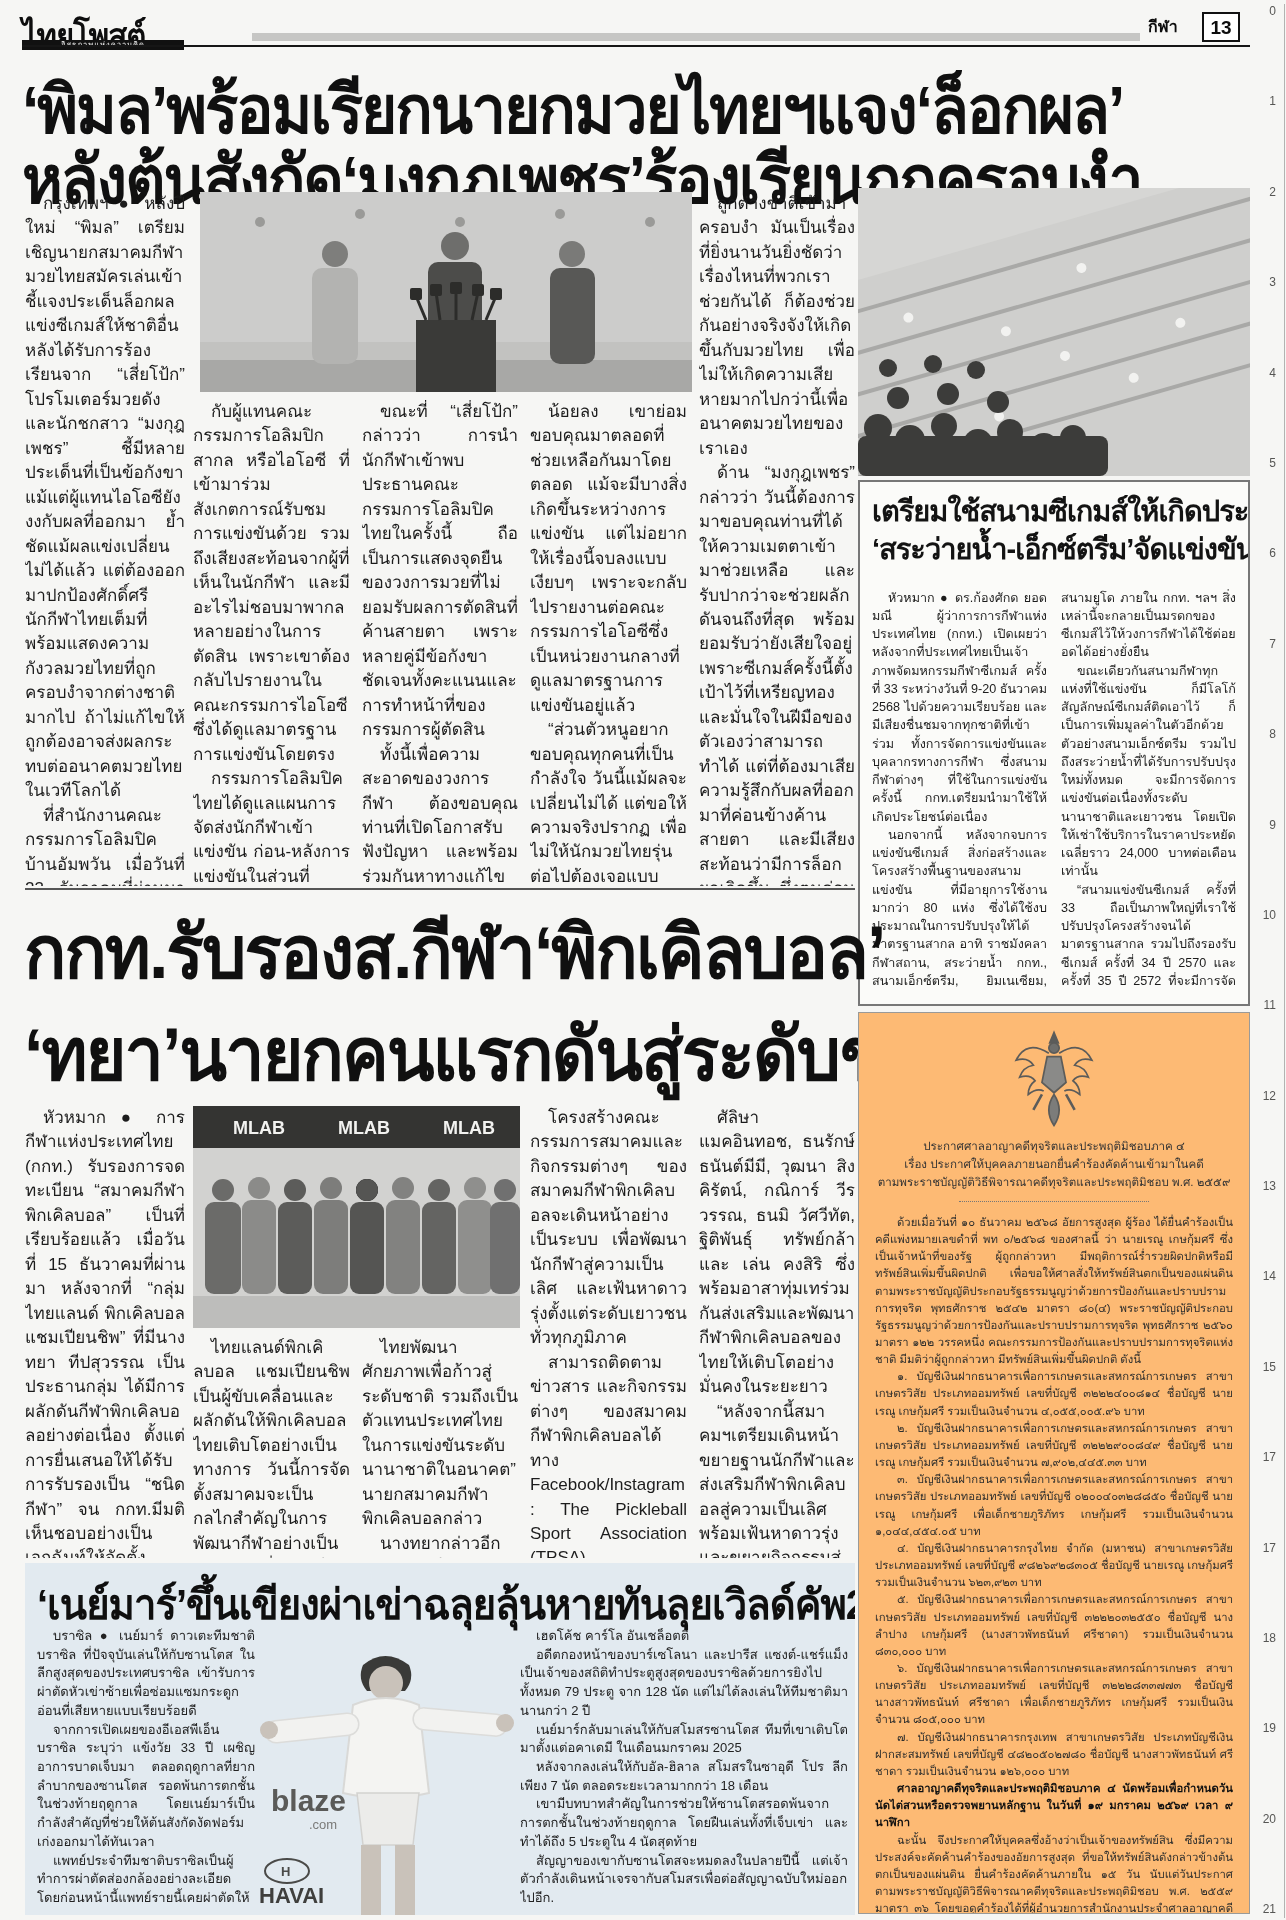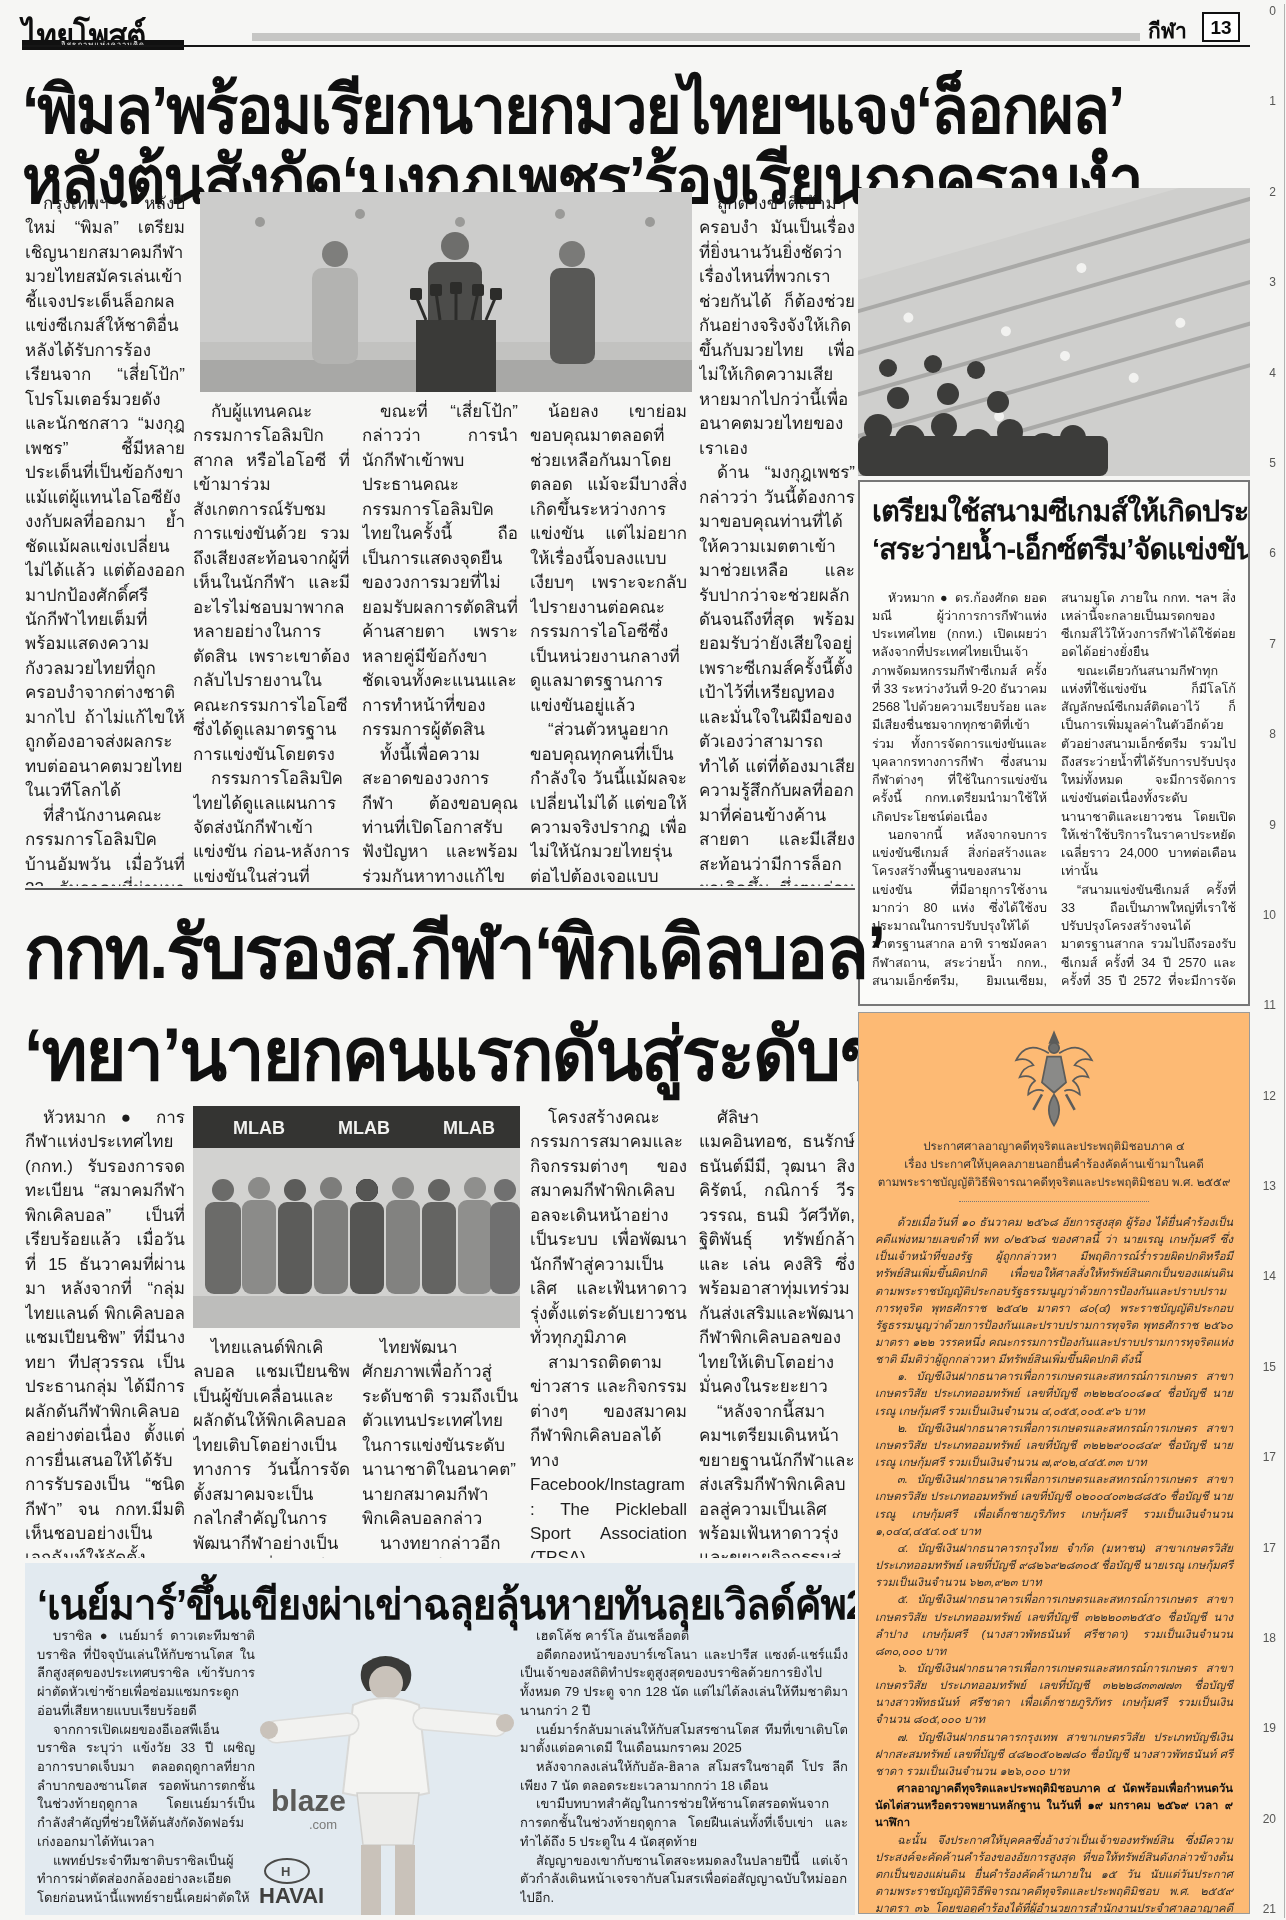"กีฬา" .section-label { font-size: 21px -> 16px }
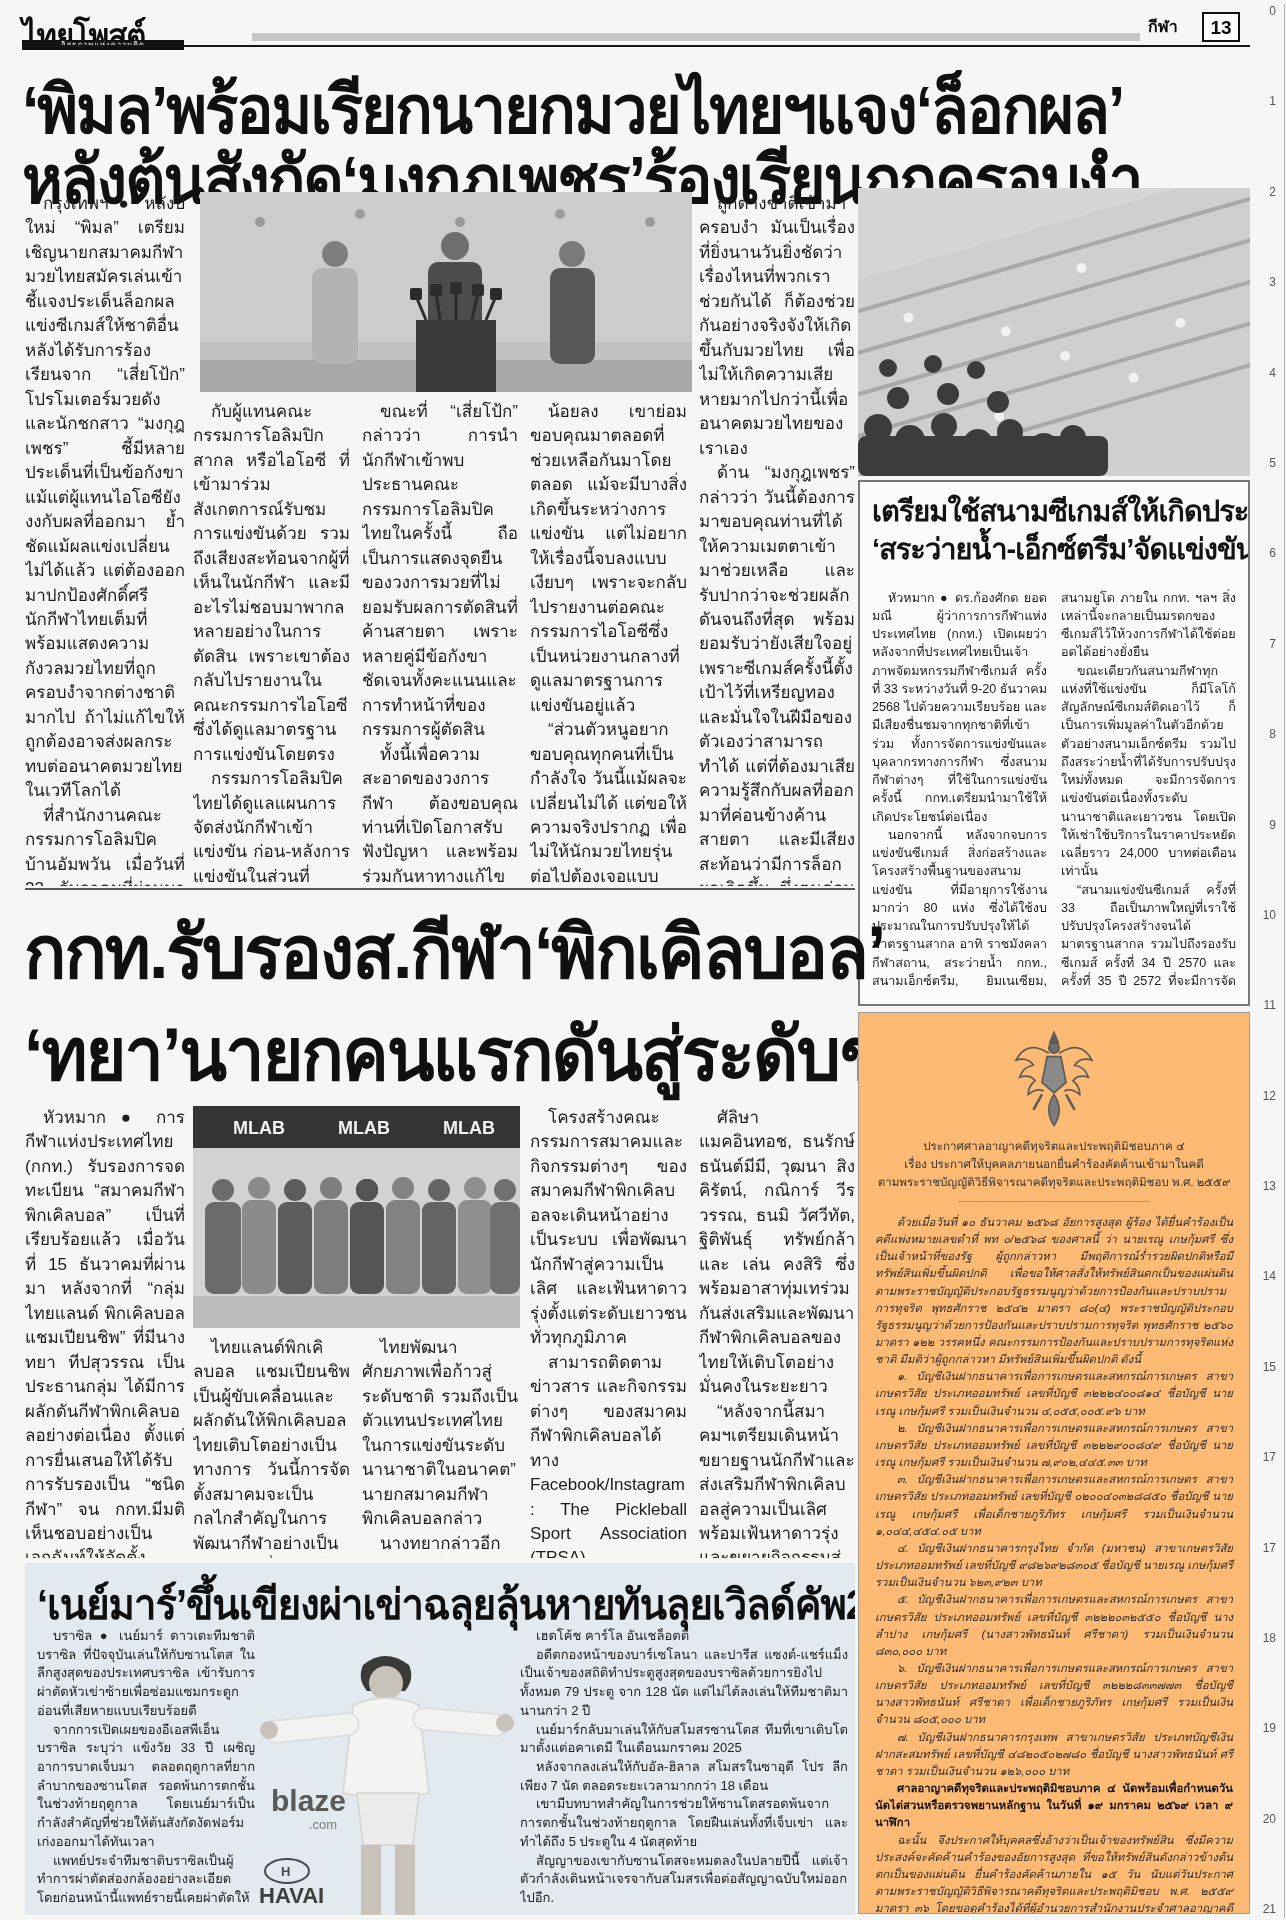"ด้วยเมื่อวันที่ ๑๐ ธันวาคม ๒๕๖๘" .notice-body { font-style: italic -> none }
